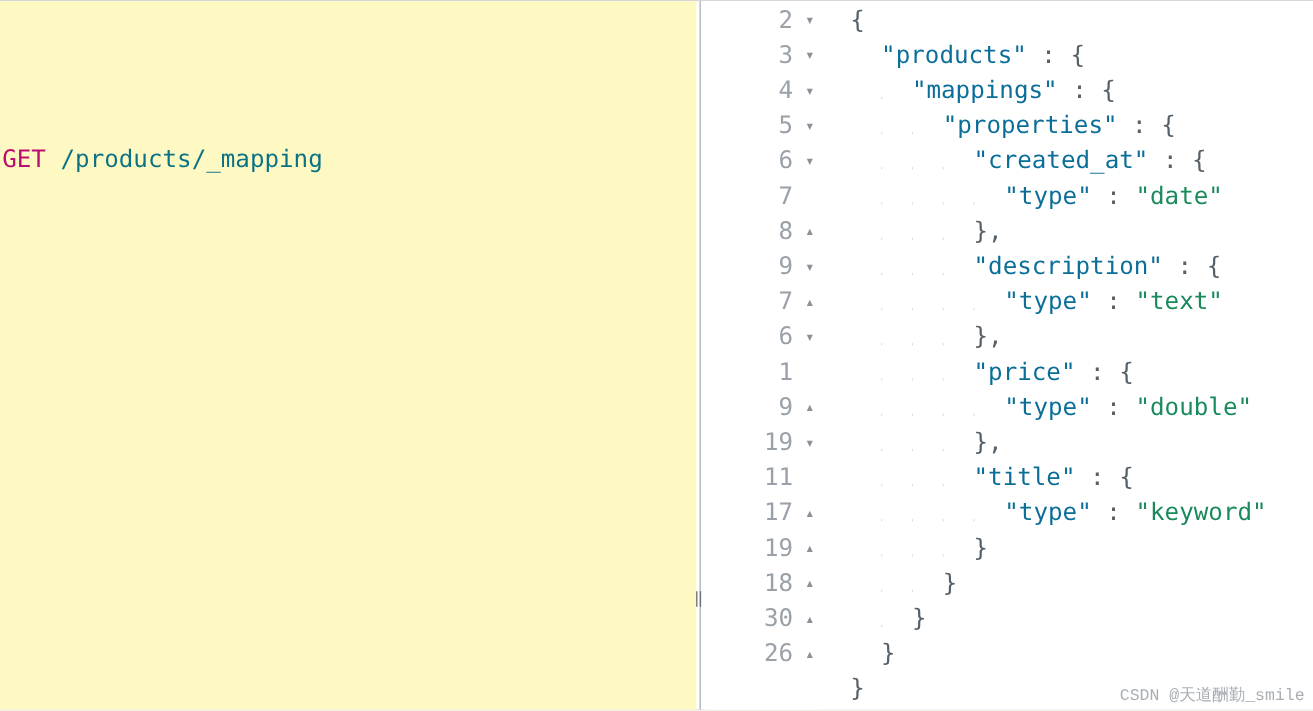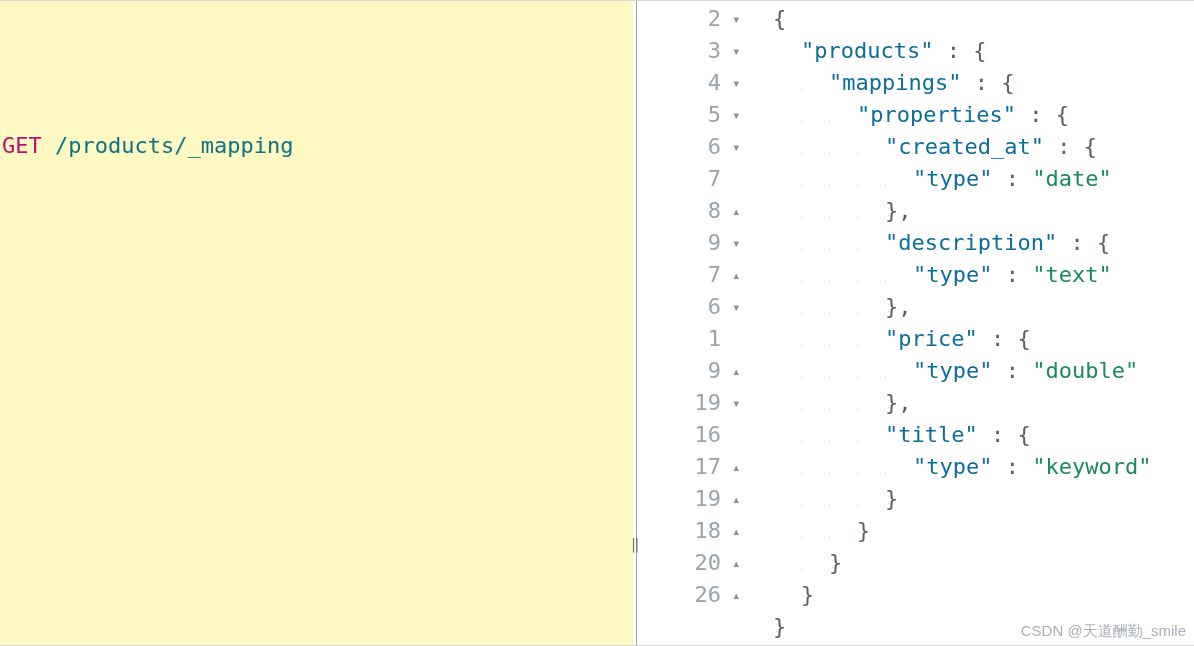"16" span.num { text: 16 -> 11 }
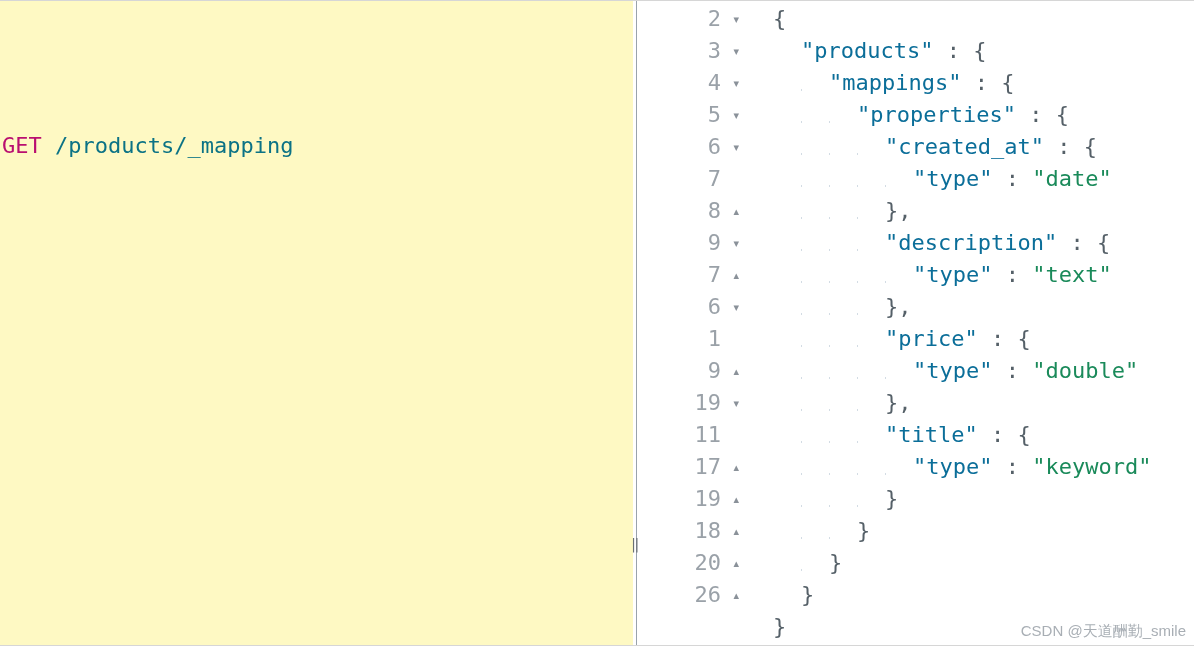"20" span.num { text: 20 -> 30 }
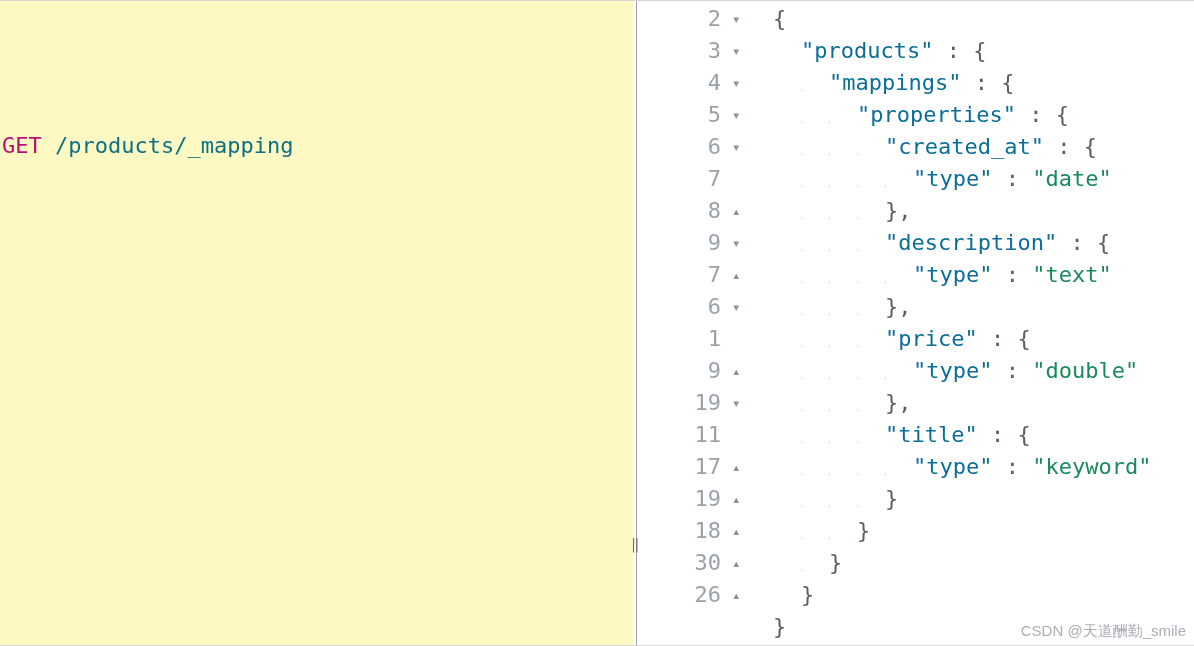"CSDN @天道酬勤_smile" .watermark { font-family: Liberation Sans, sans-serif -> Liberation Mono, monospace }
